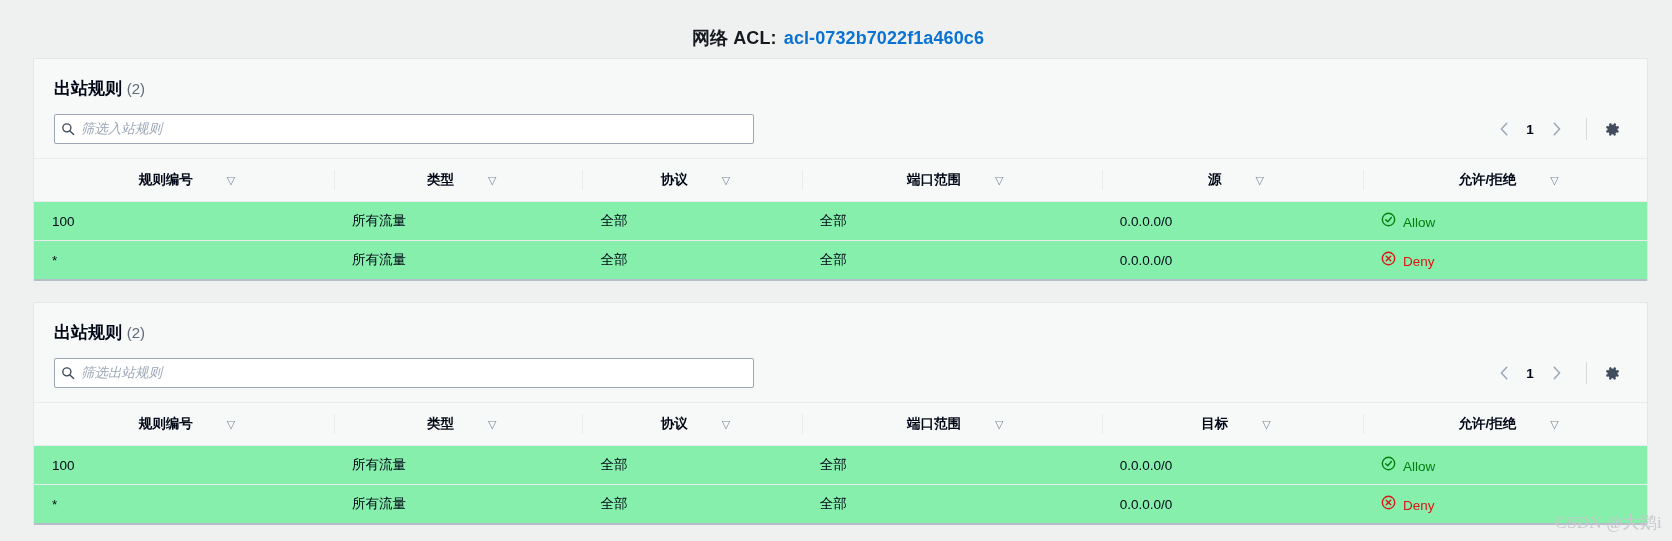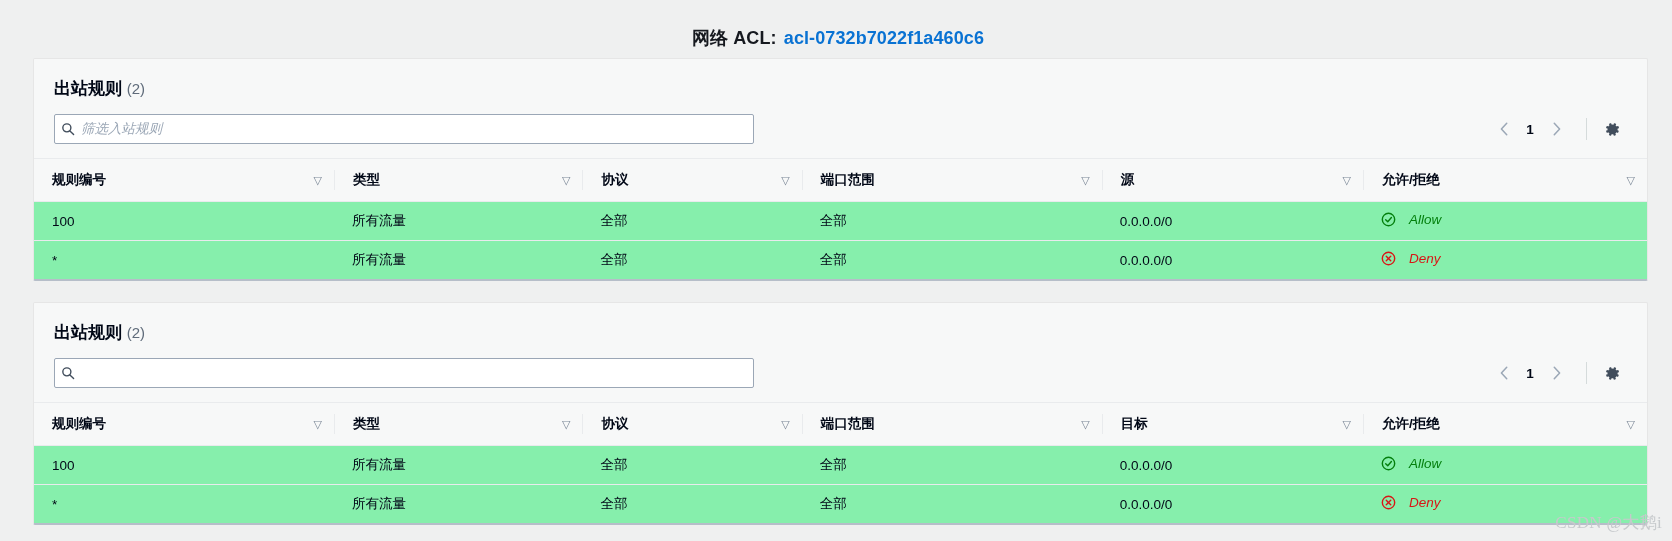"规则编号" table.rules thead th .th-inner { justify-content: space-between -> center }
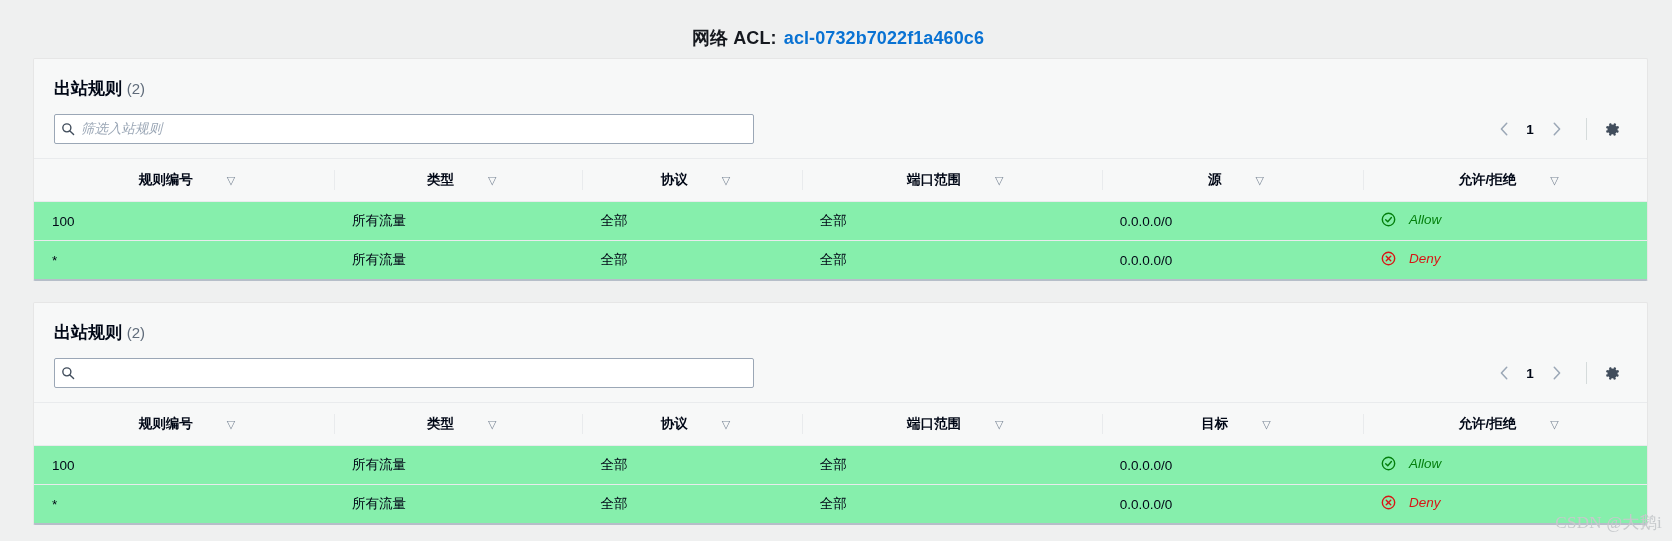"Allow" .verdict { align-items: flex-start -> flex-end; font-style: italic -> none; gap: 13px -> 7px }
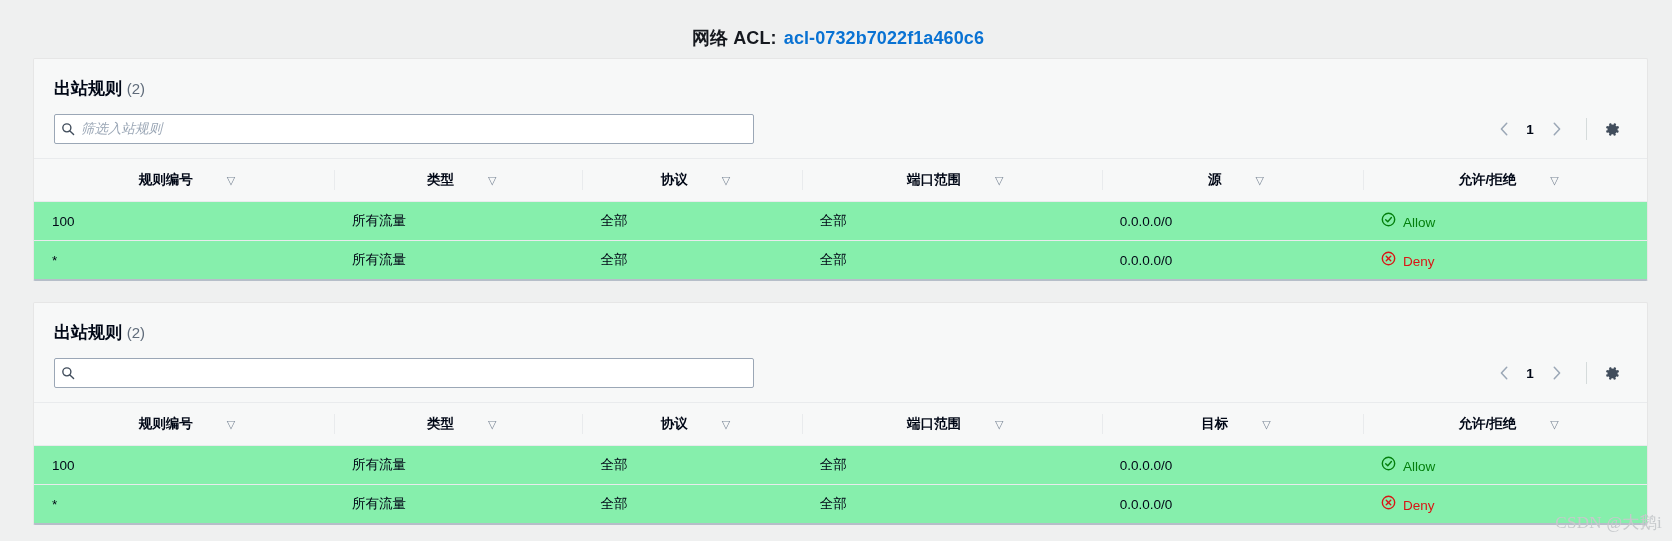"筛选出站规则" input.search-input { html: none -> <input> }
